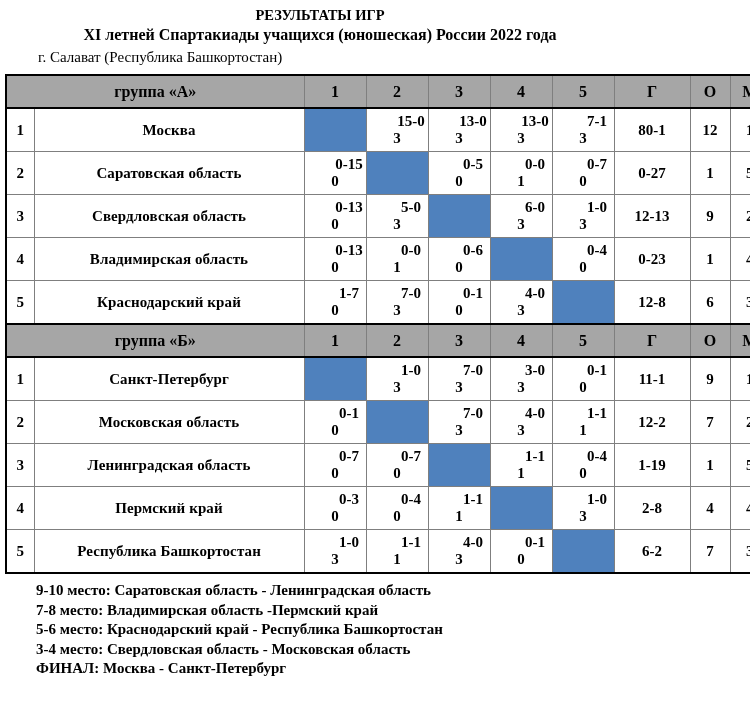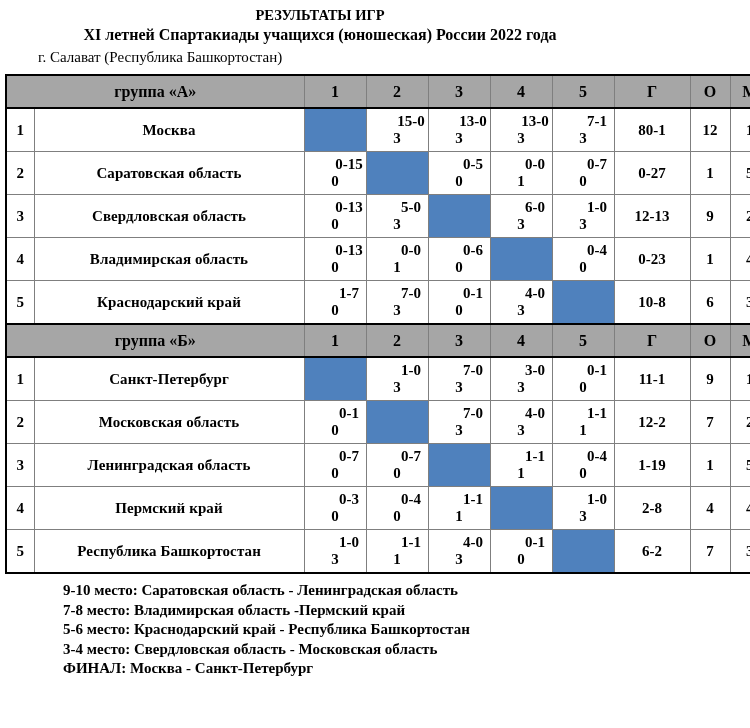"10-8" td.total { text: 10-8 -> 12-8 }
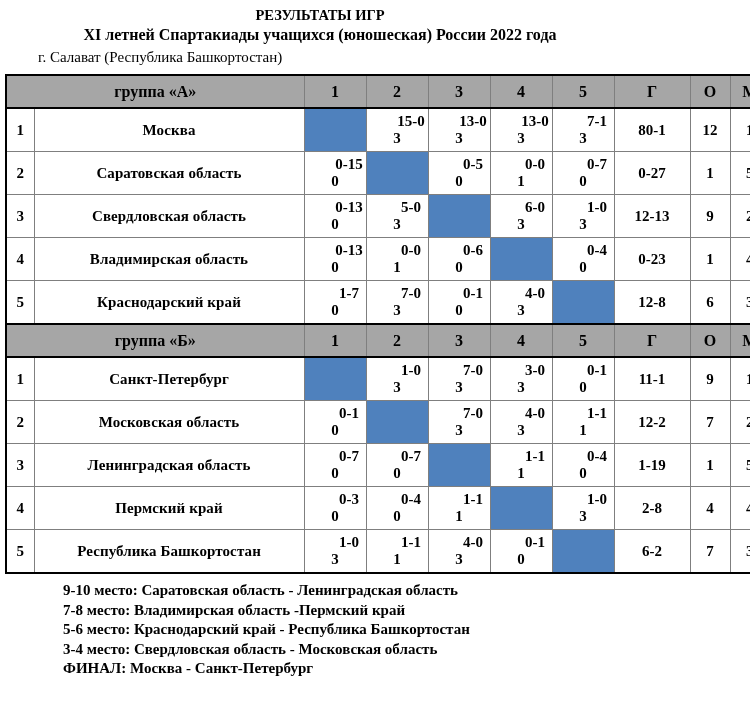"9-10 место: Саратовская область -" .footer-lines { padding-left: 63px -> 36px }
